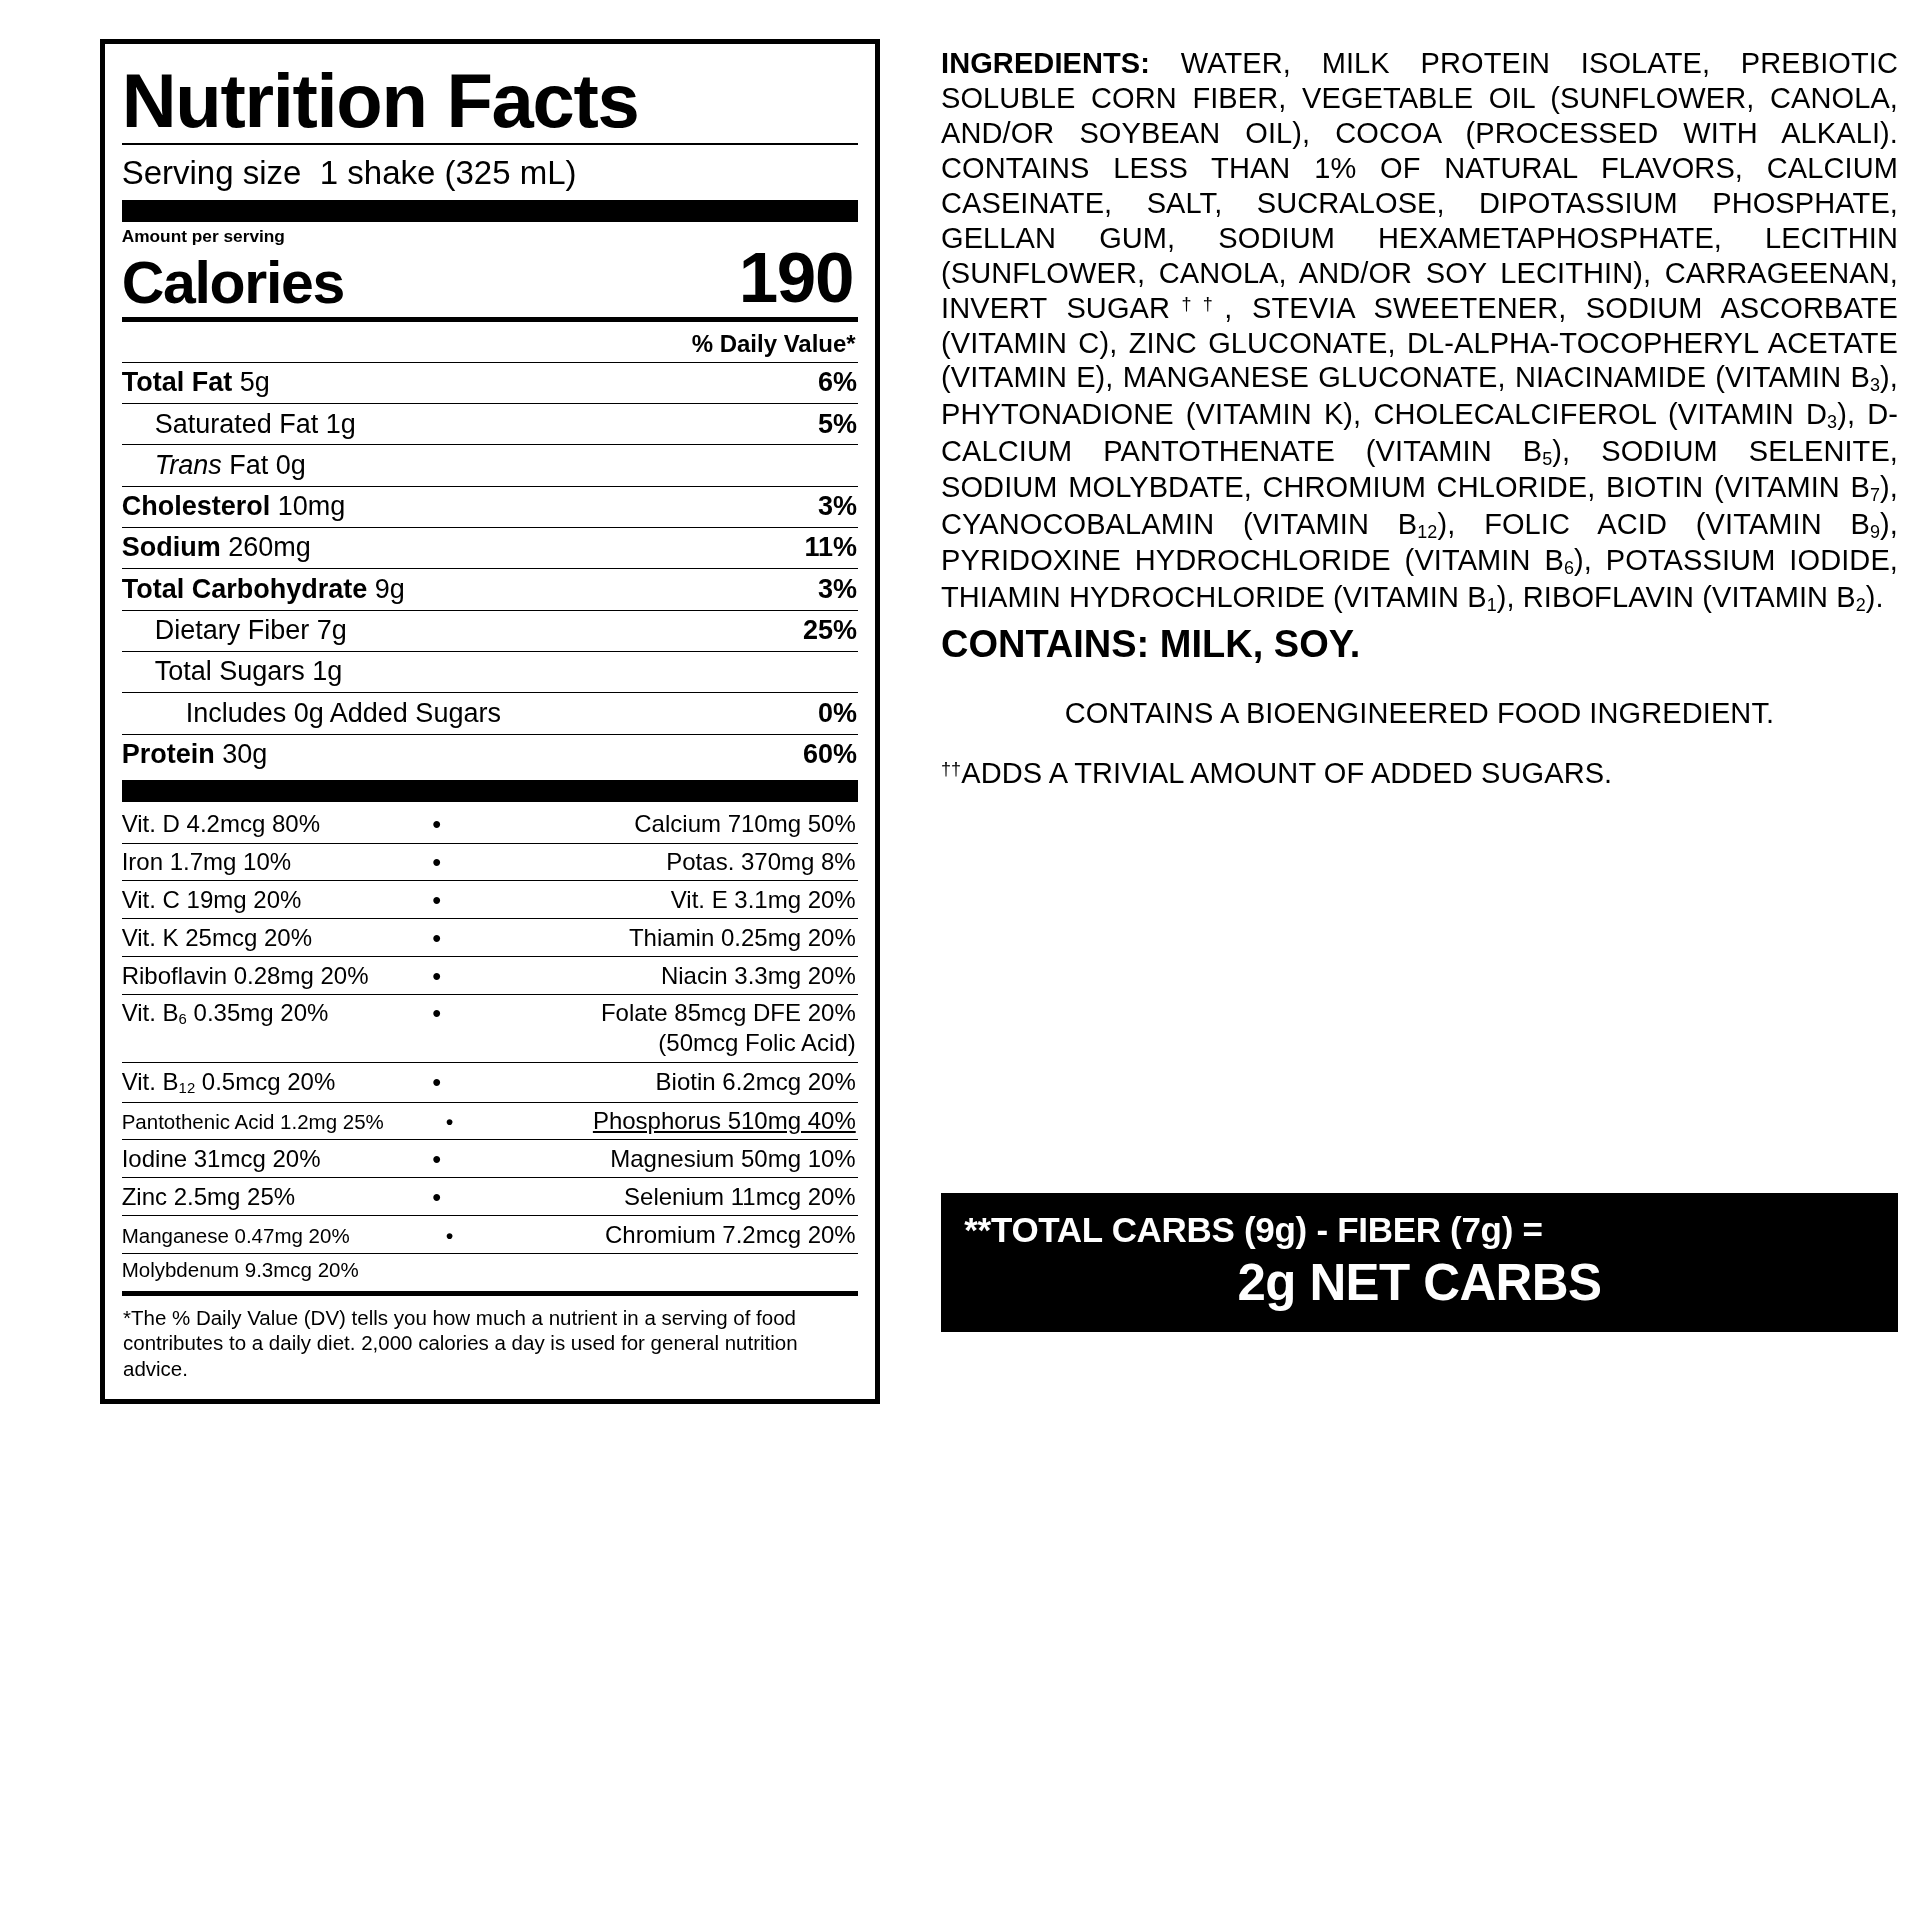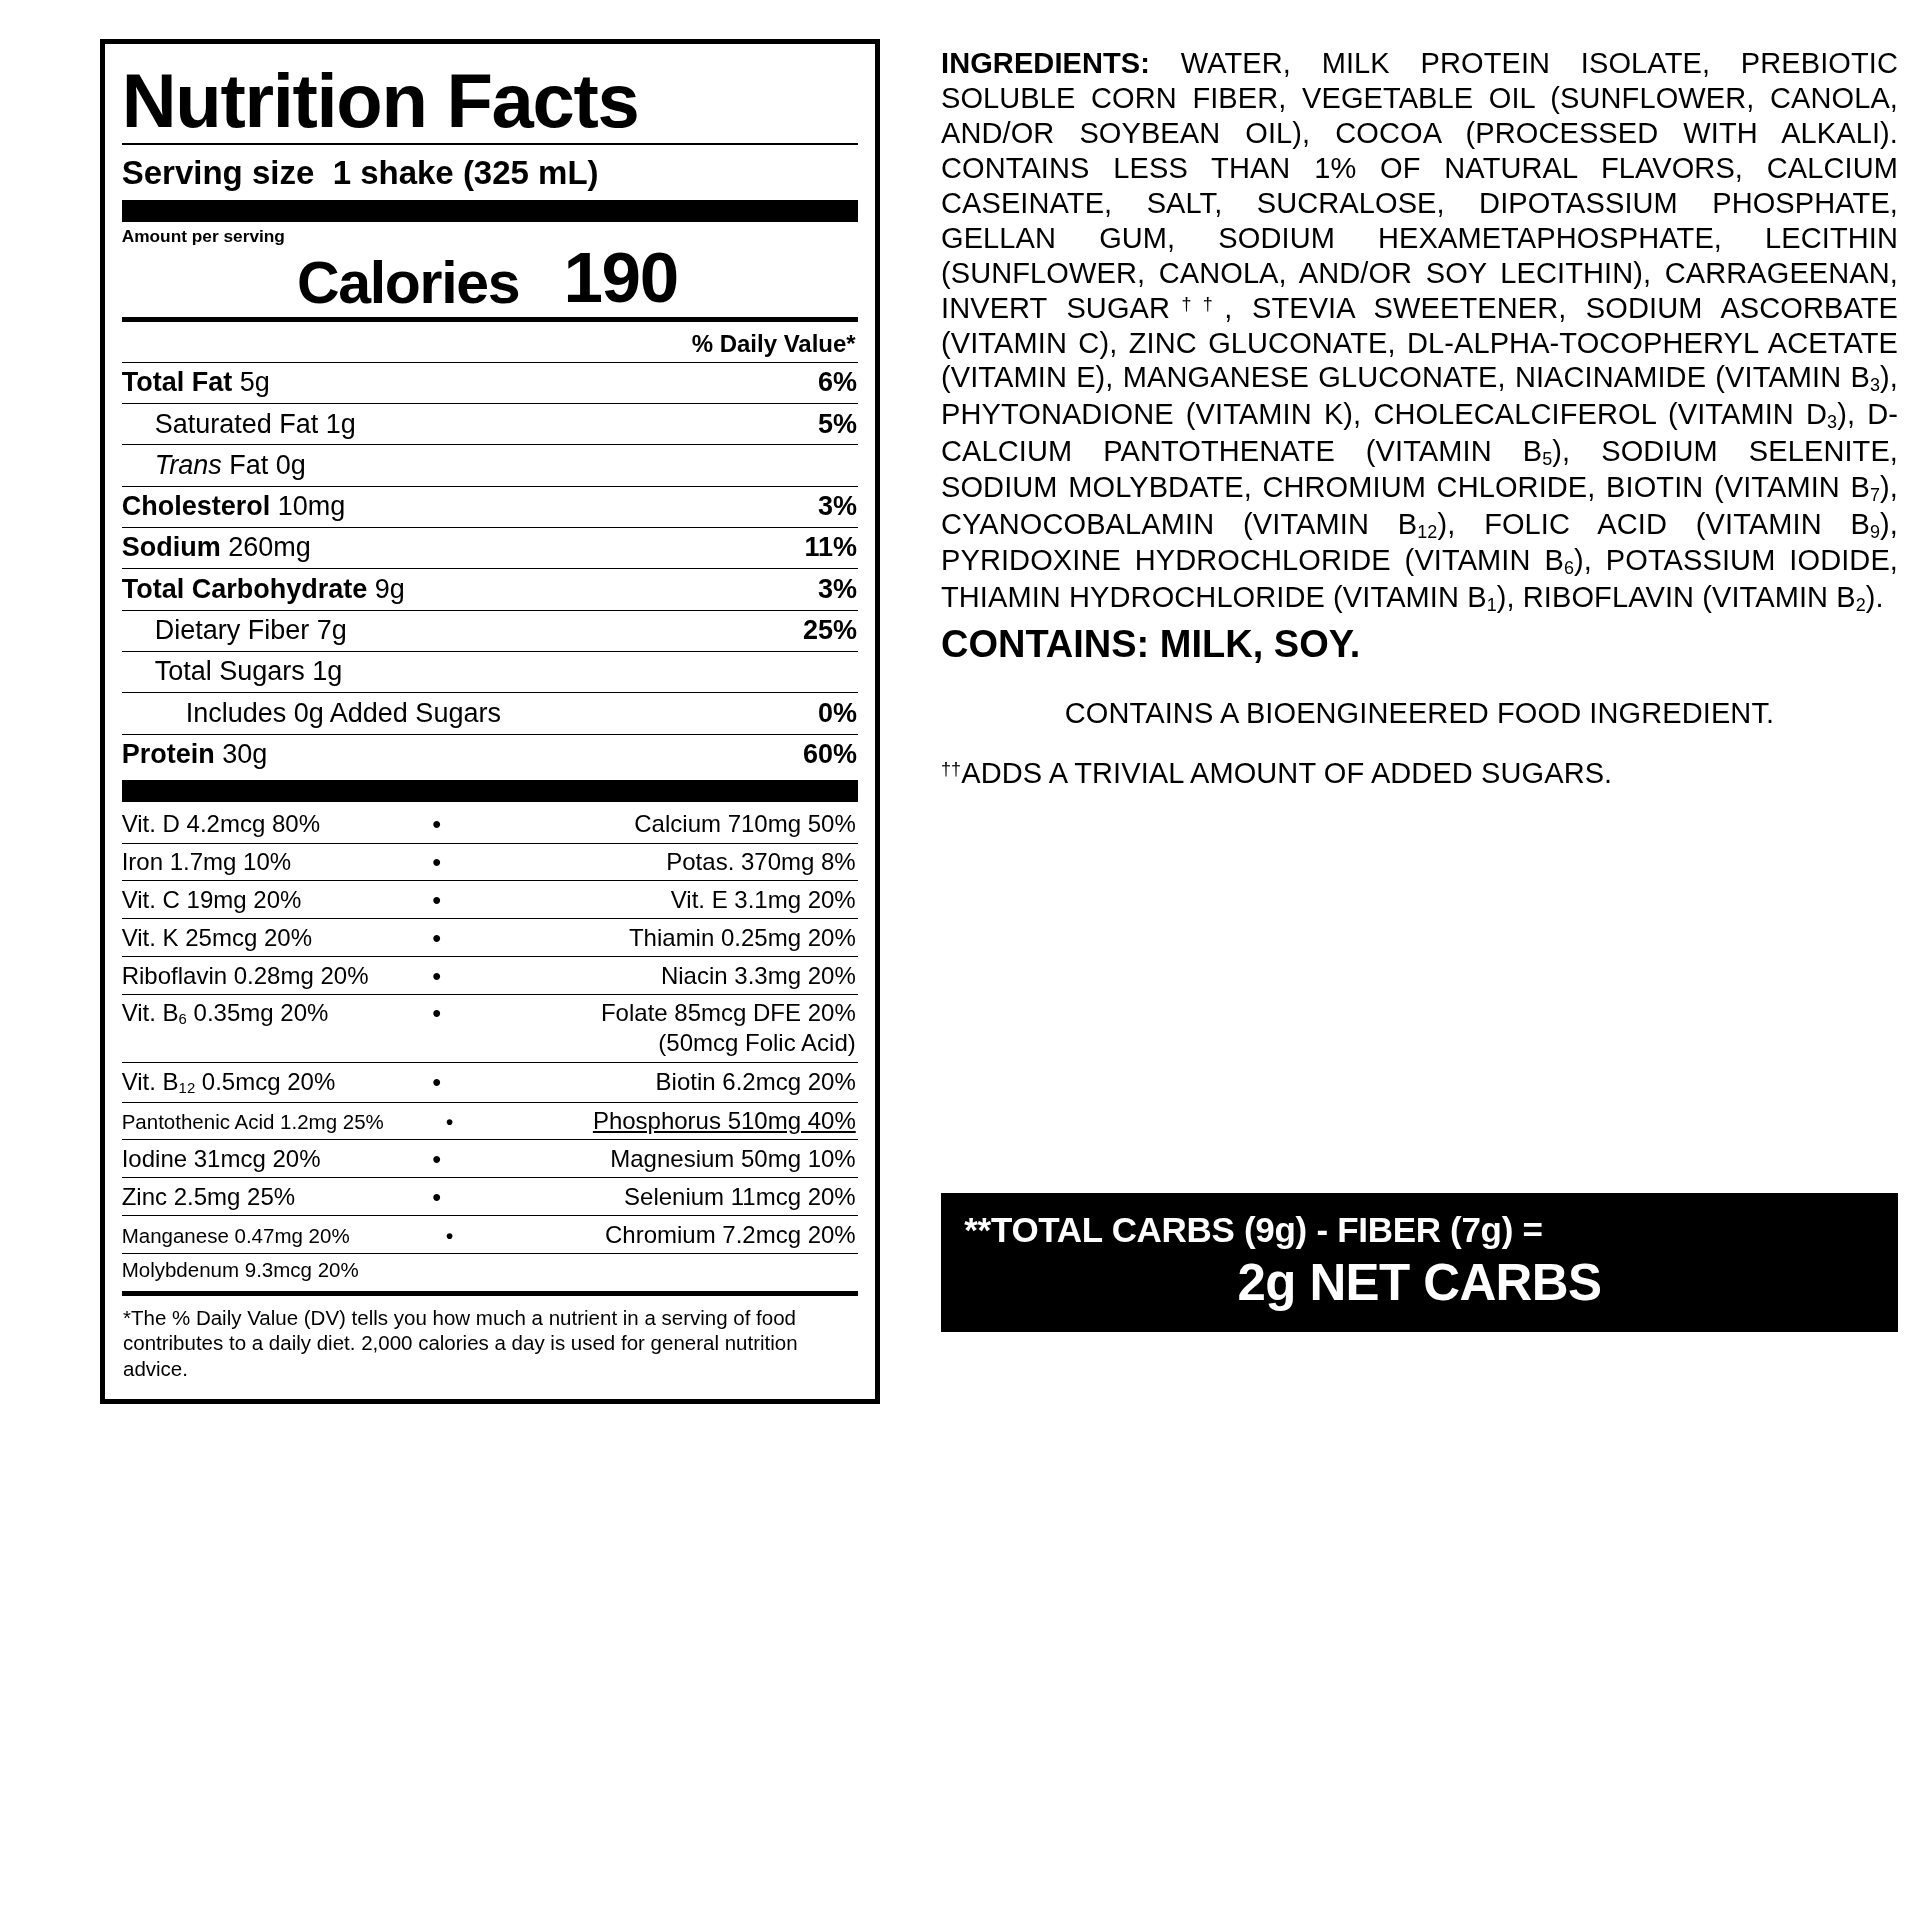"Serving size 1 shake (325" .serving-line { font-weight: bold -> normal }
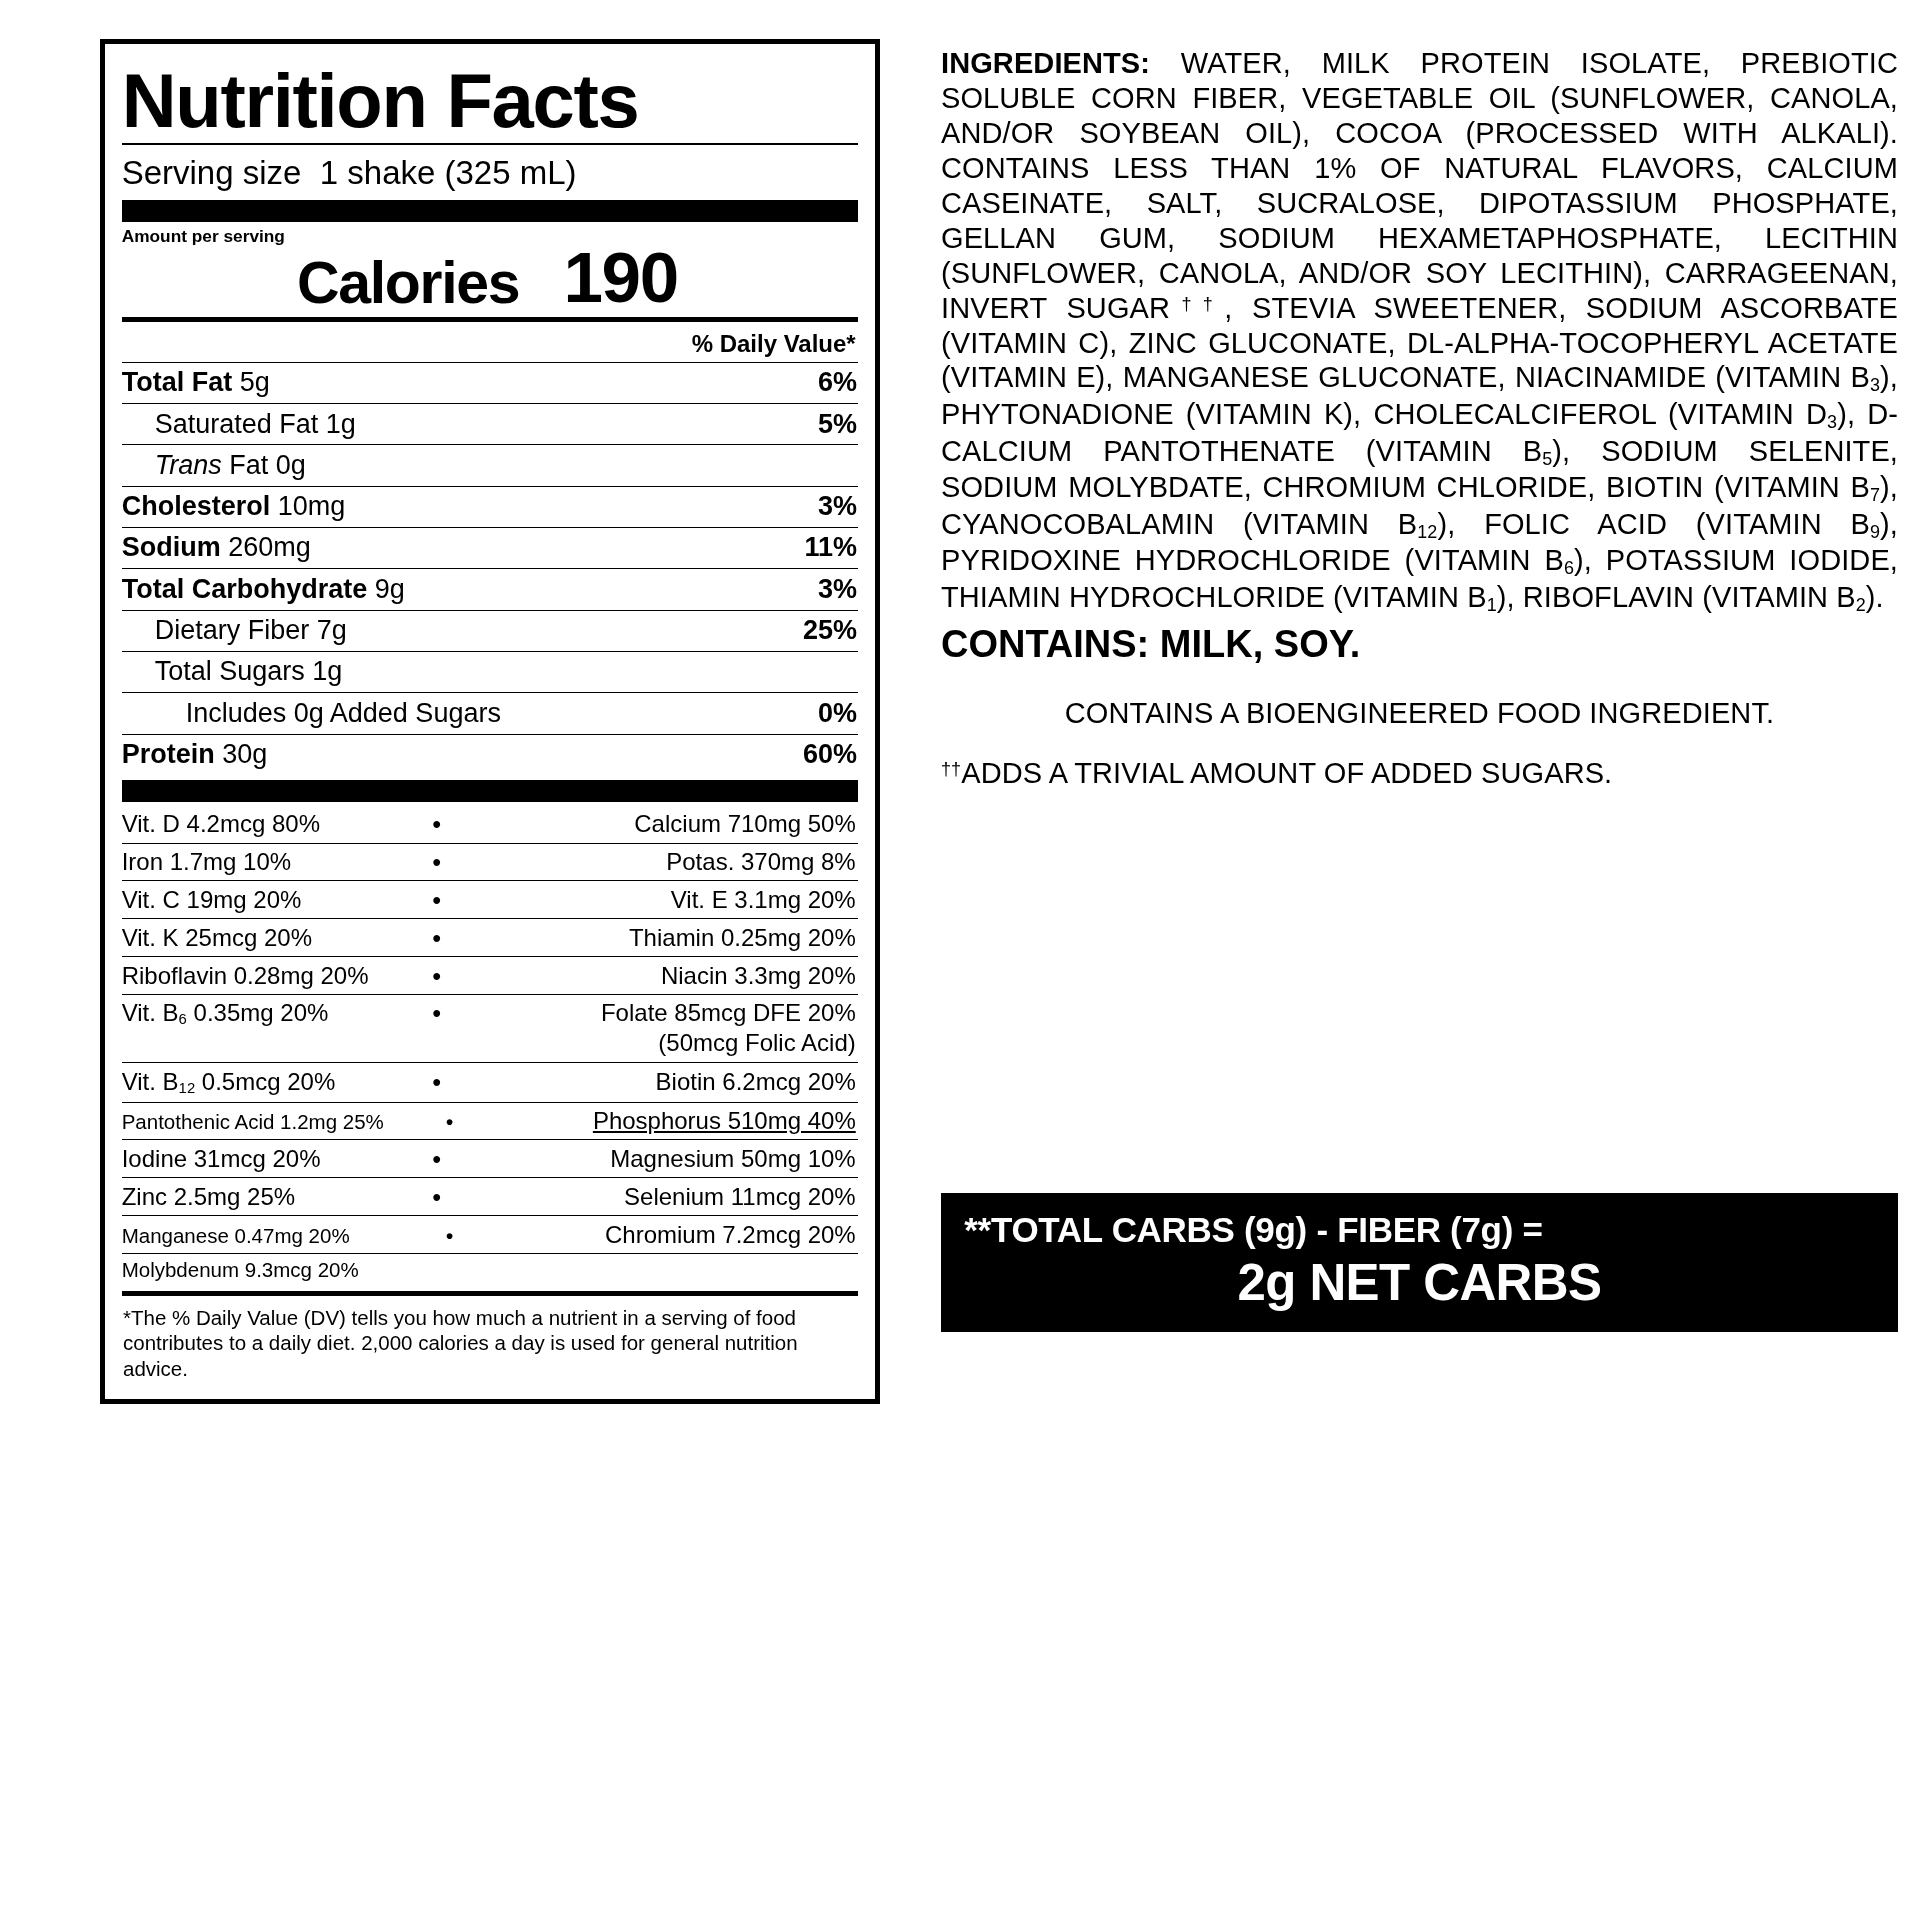"Calories" .cal-row { justify-content: center -> space-between }
